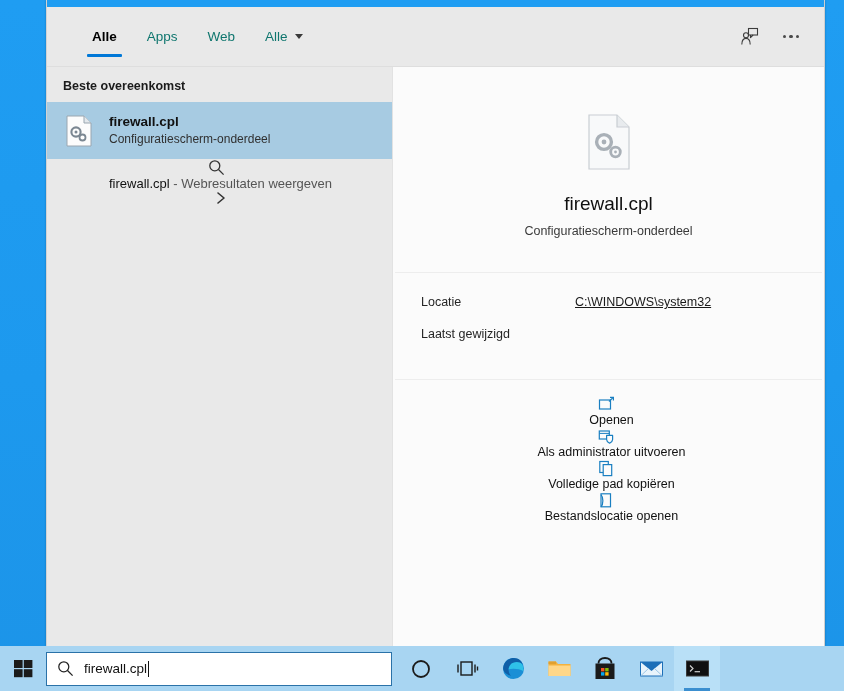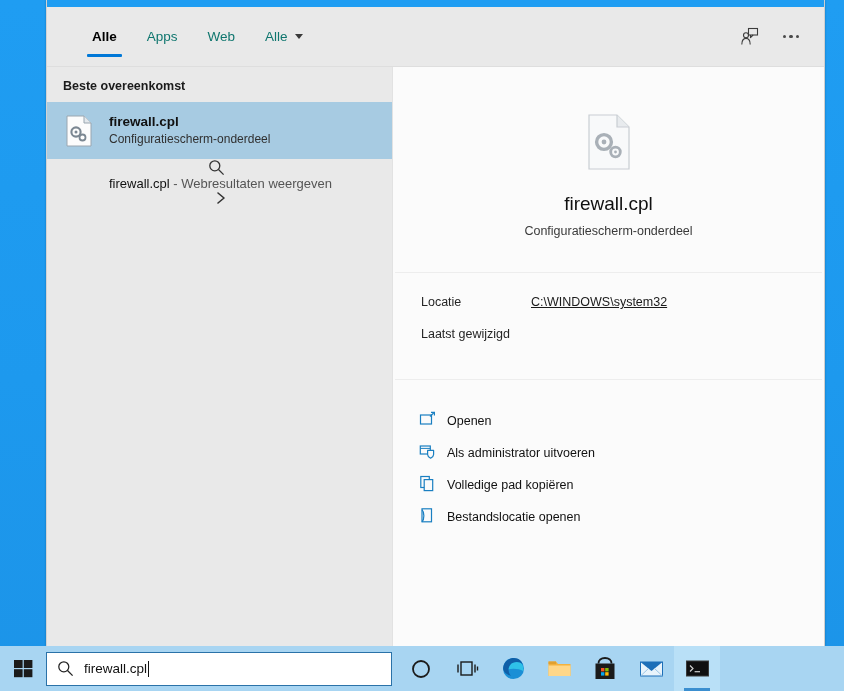"Locatie" .meta-row { gap: none -> 44px }
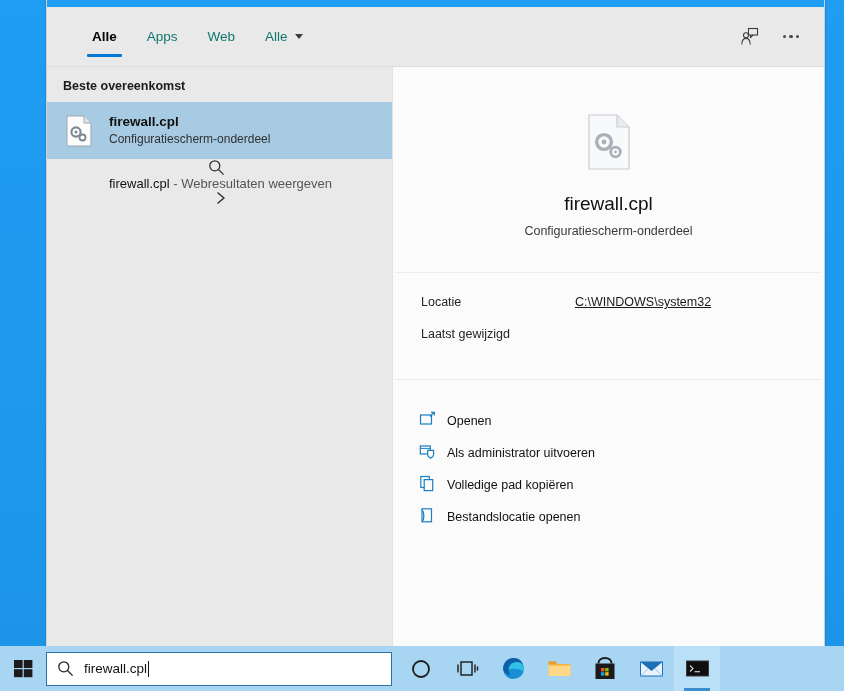"Openen" .action-row { align-items: flex-end -> center; flex-direction: none -> column }
